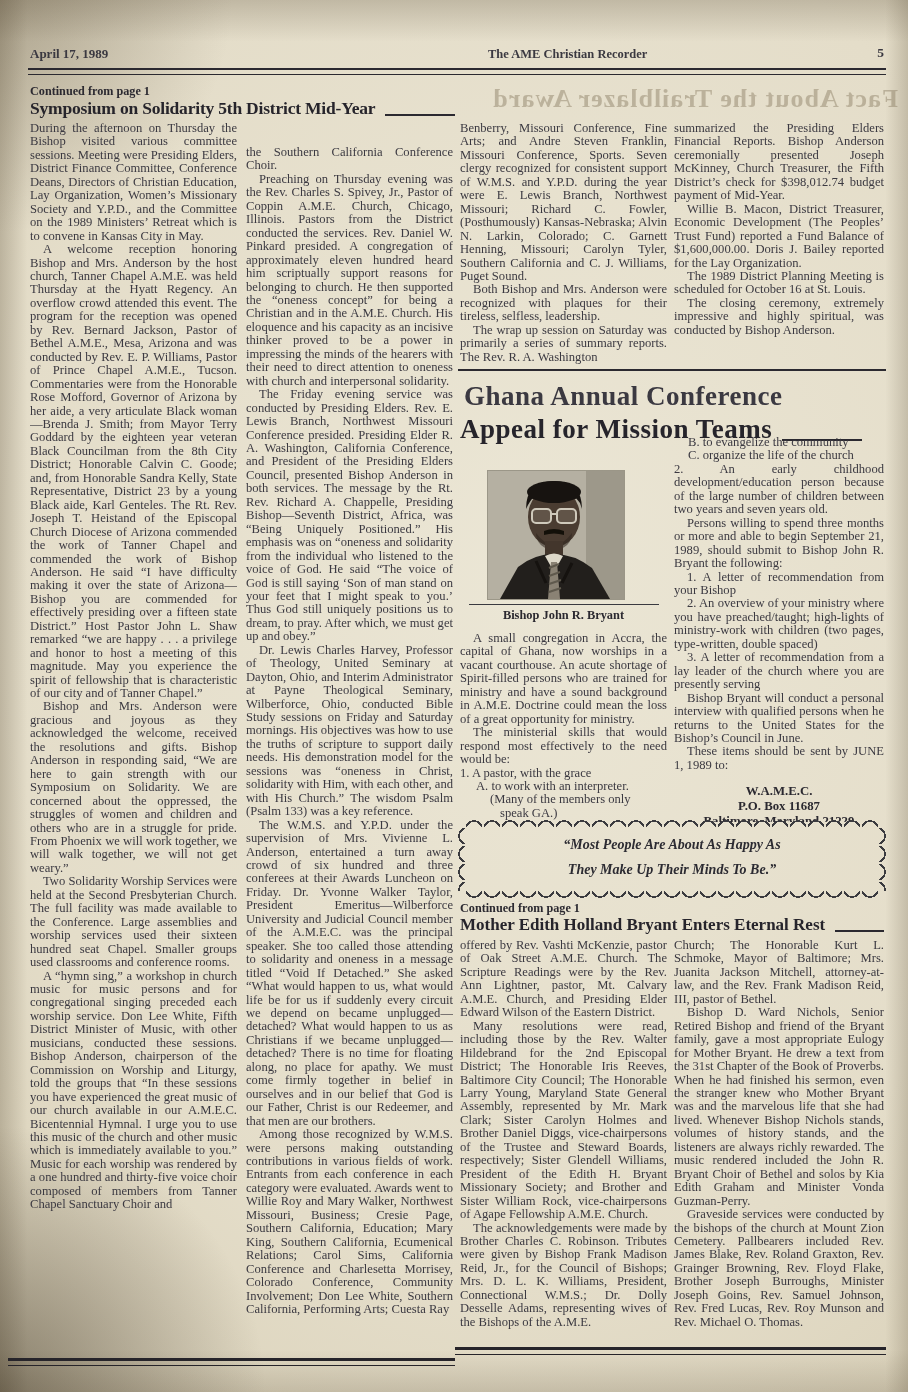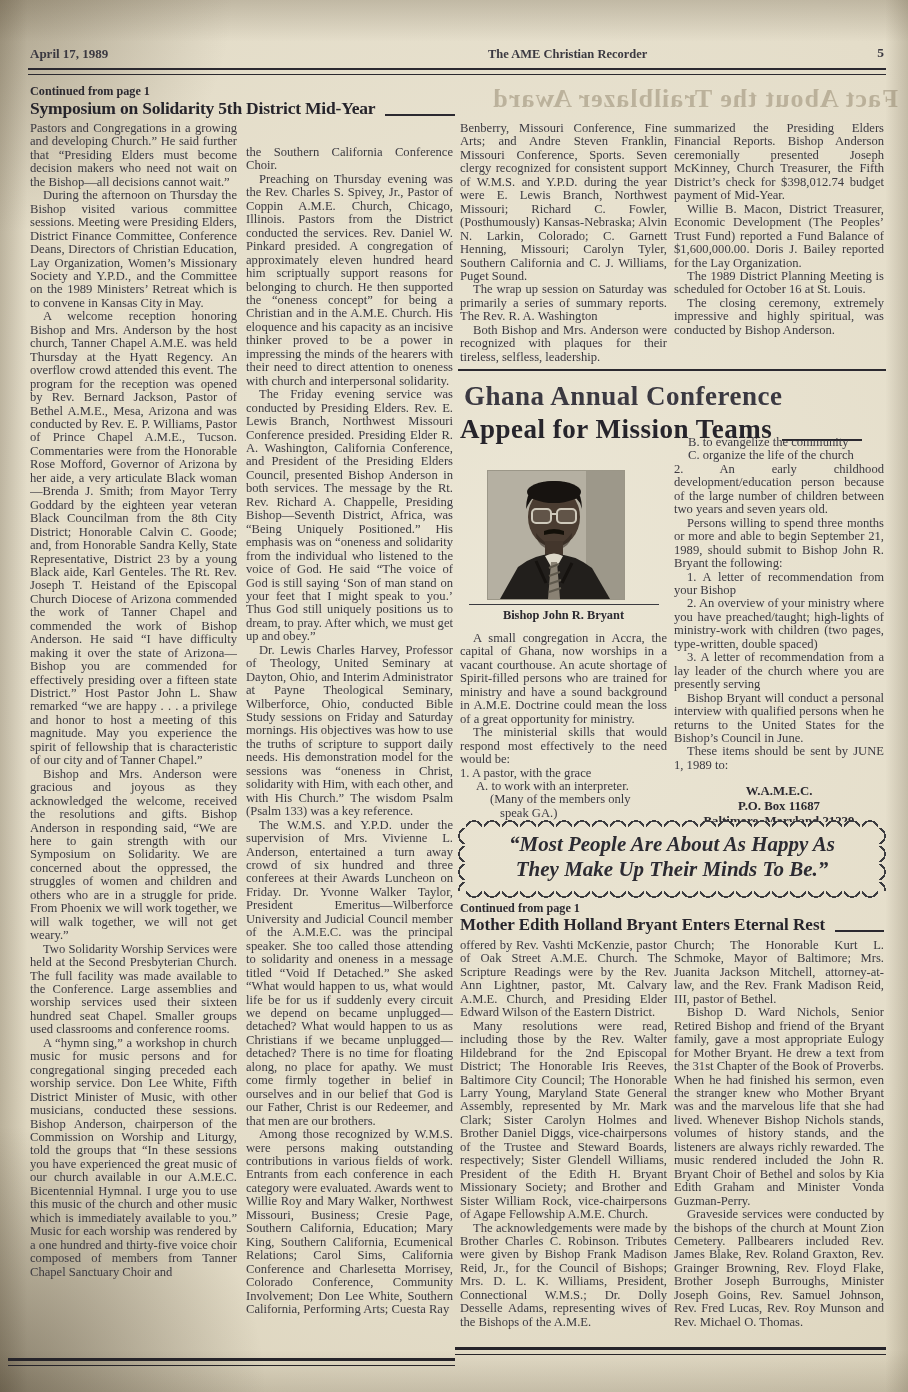"Pastors and Congregations in a" p { html: <p>Pastors and Congregations in a growing and developing Church.” He said further that “Presiding Elders must become decision makers who need not wait on the Bishop—all decisions cannot wait.”</p> -> none }
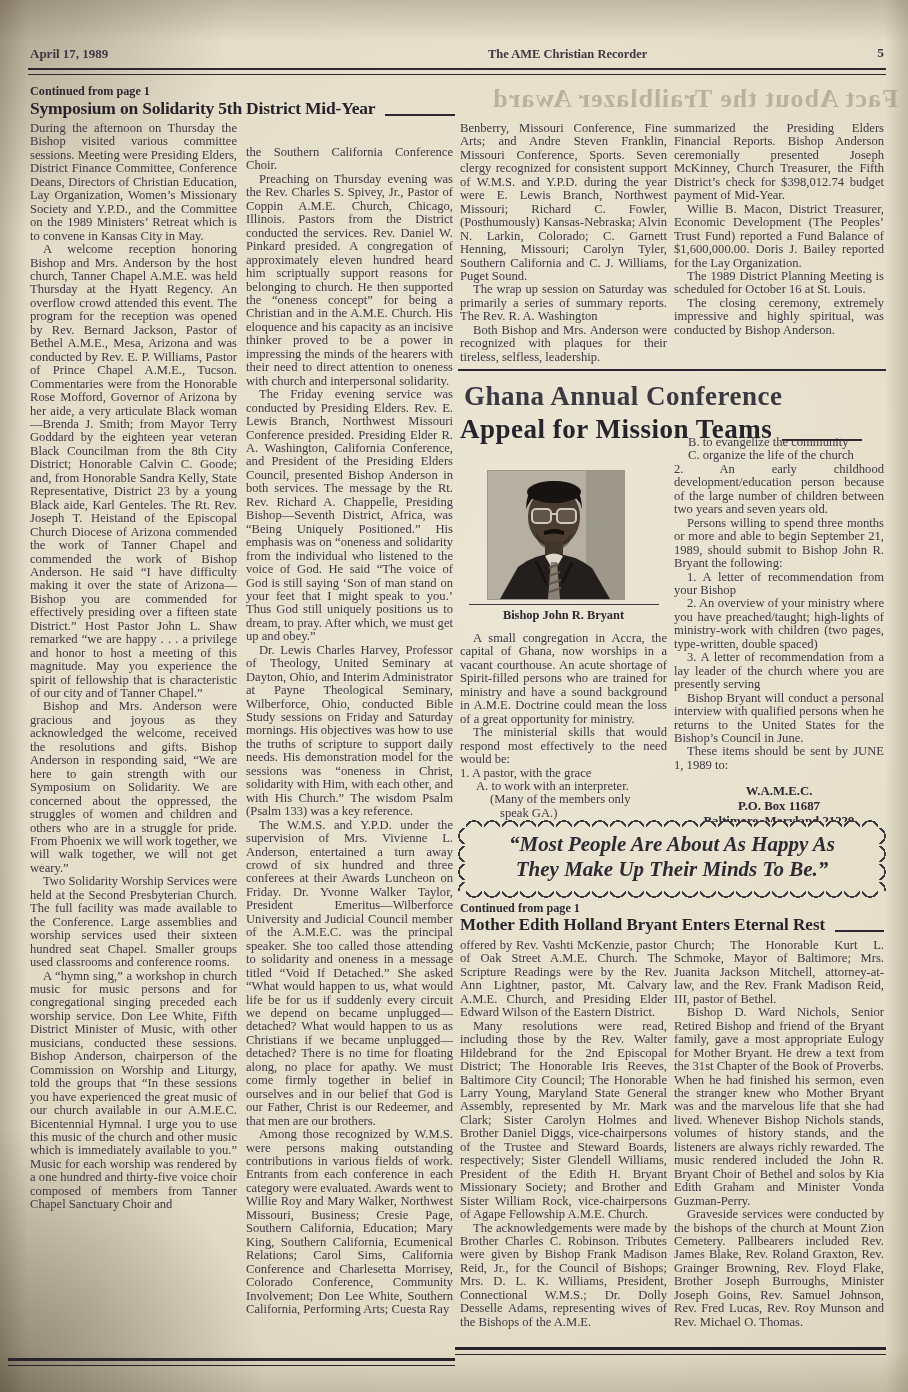"The wrap up session on" p { order: before "Both Bishop and Mrs. Anderson" -> after "Both Bishop and Mrs. Anderson" }
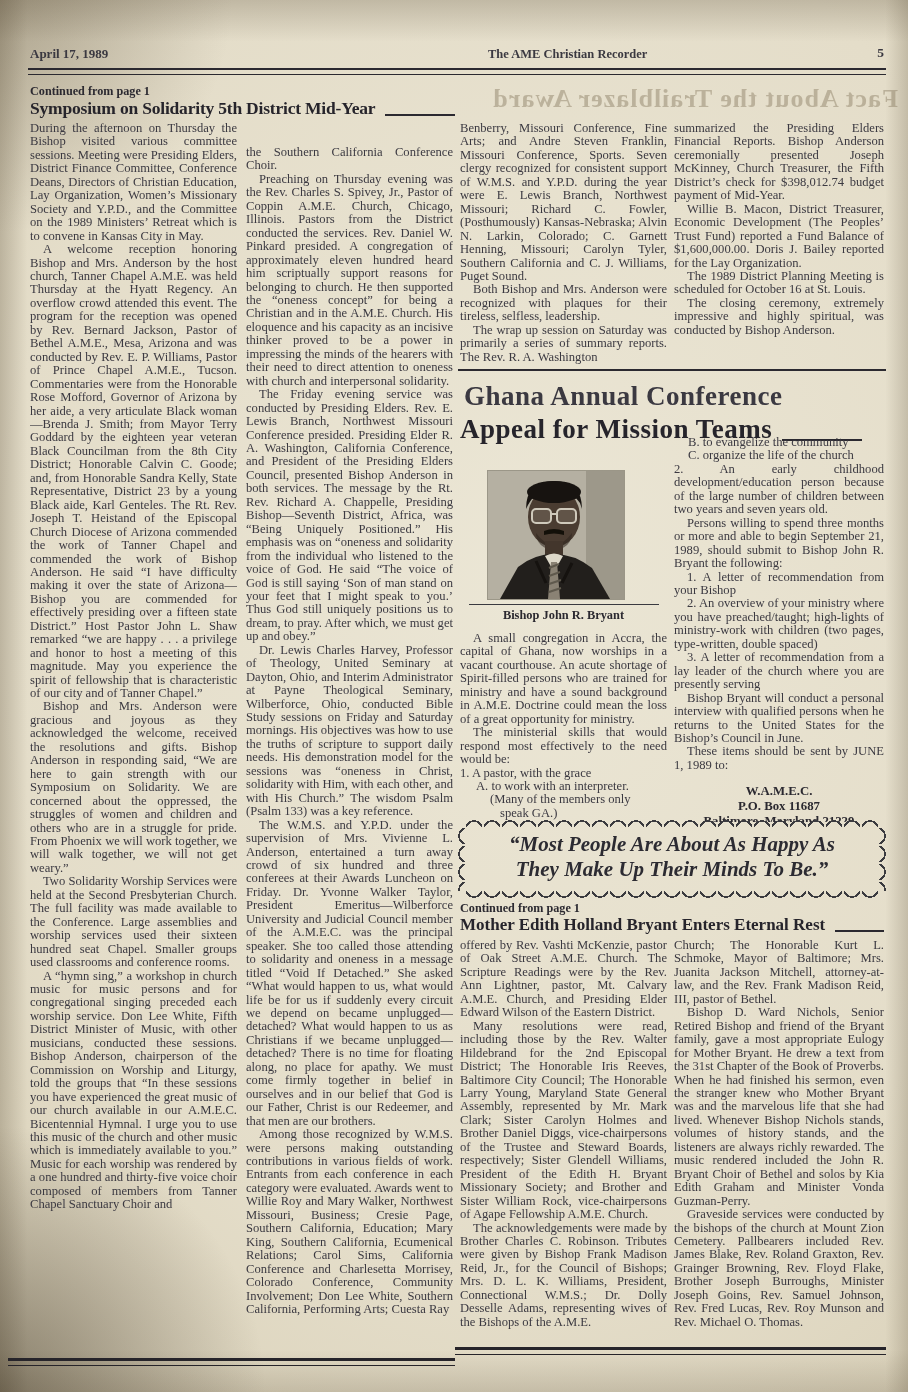"“Most People Are About As" .quote-line { font-size: 21px -> 14px }
